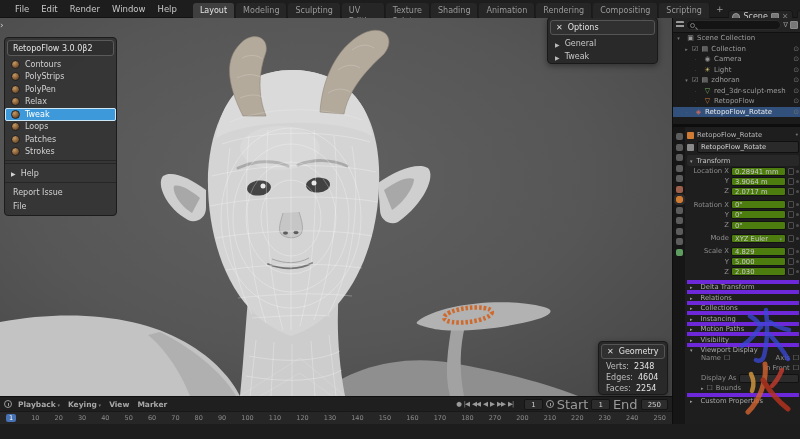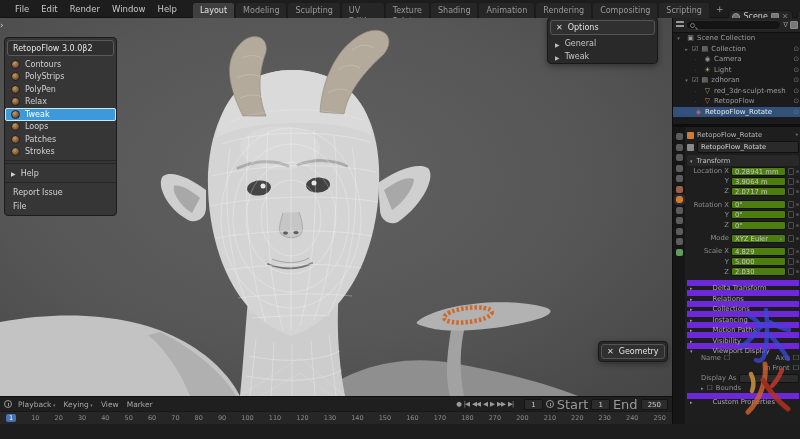"Delta Transform" .psec { border-top: 6px solid #6d28d9 -> 4px solid #6d28d9; gap: 20px -> 8px }
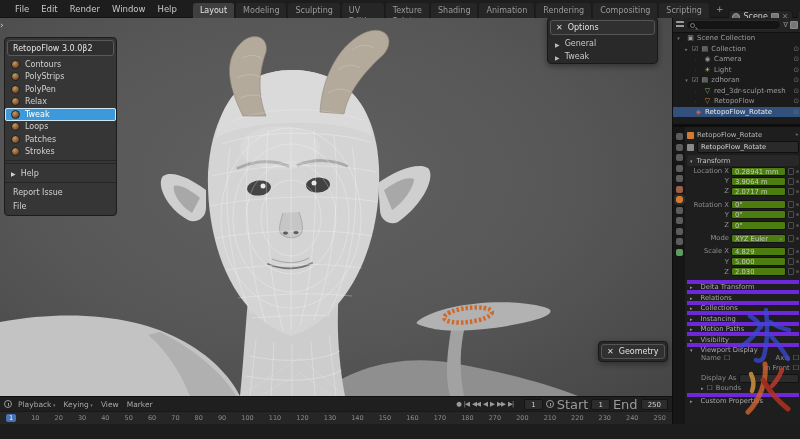"Verts:" div { html: none -> <div> <div> <span>Verts:</span> <span>2348</span> </div> <div> <span>Edges:</span> <span>4604</span> </div> <div> <span>Faces:</span> <span>2254</span> </div> </div> }
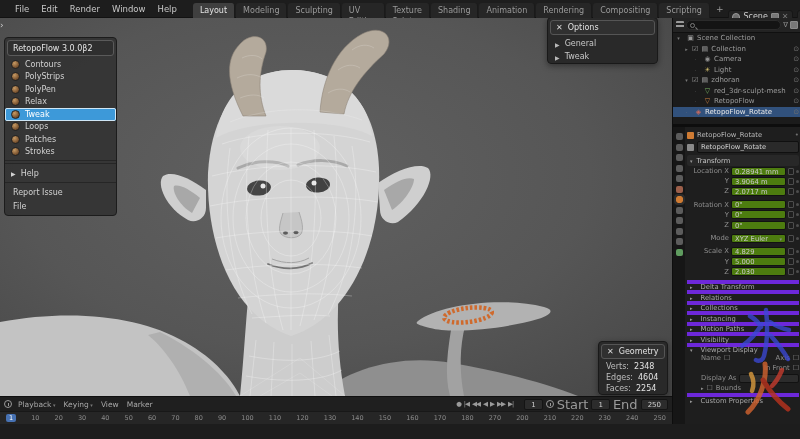"Playback" .tl-menus { font-weight: none -> bold }
